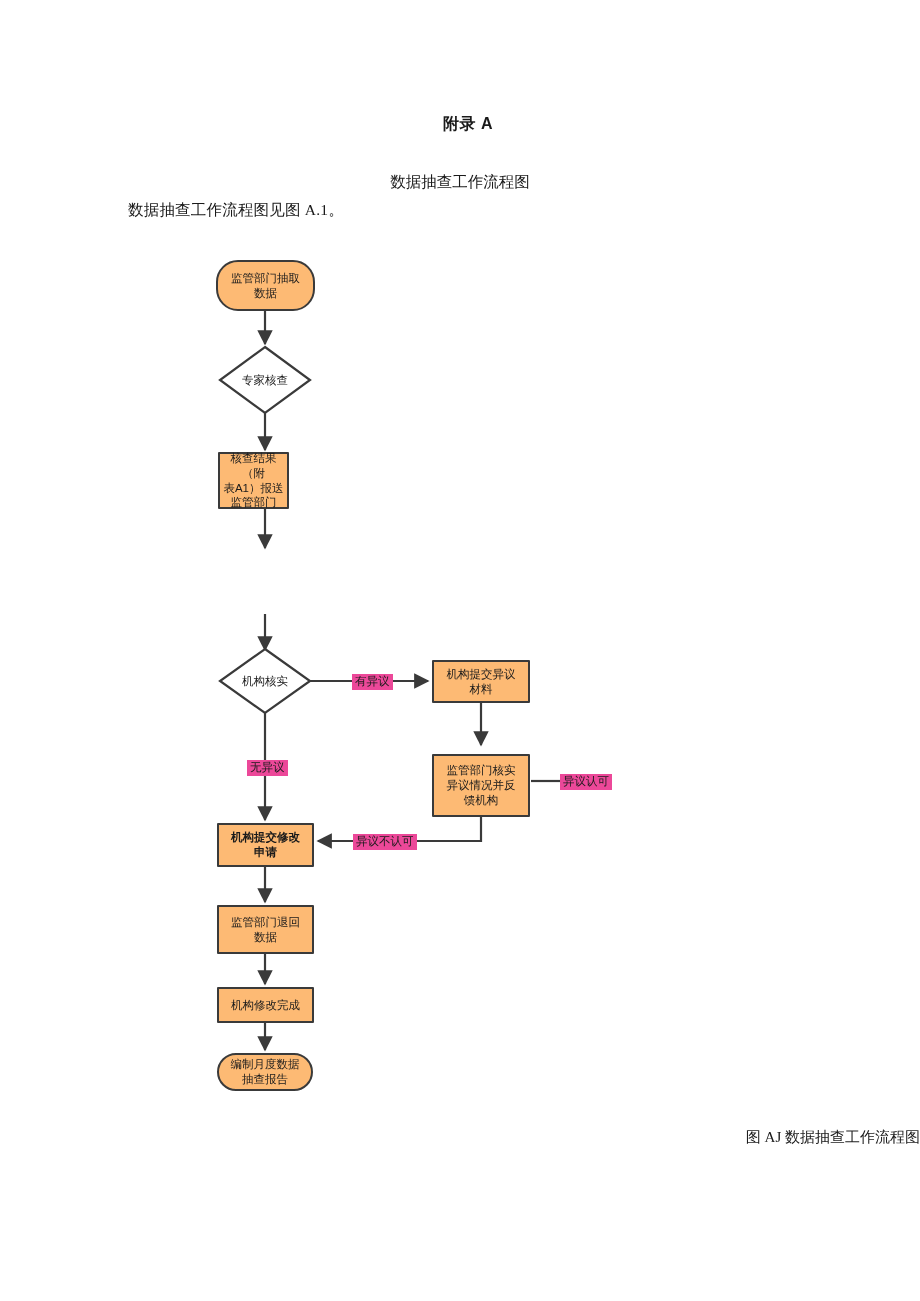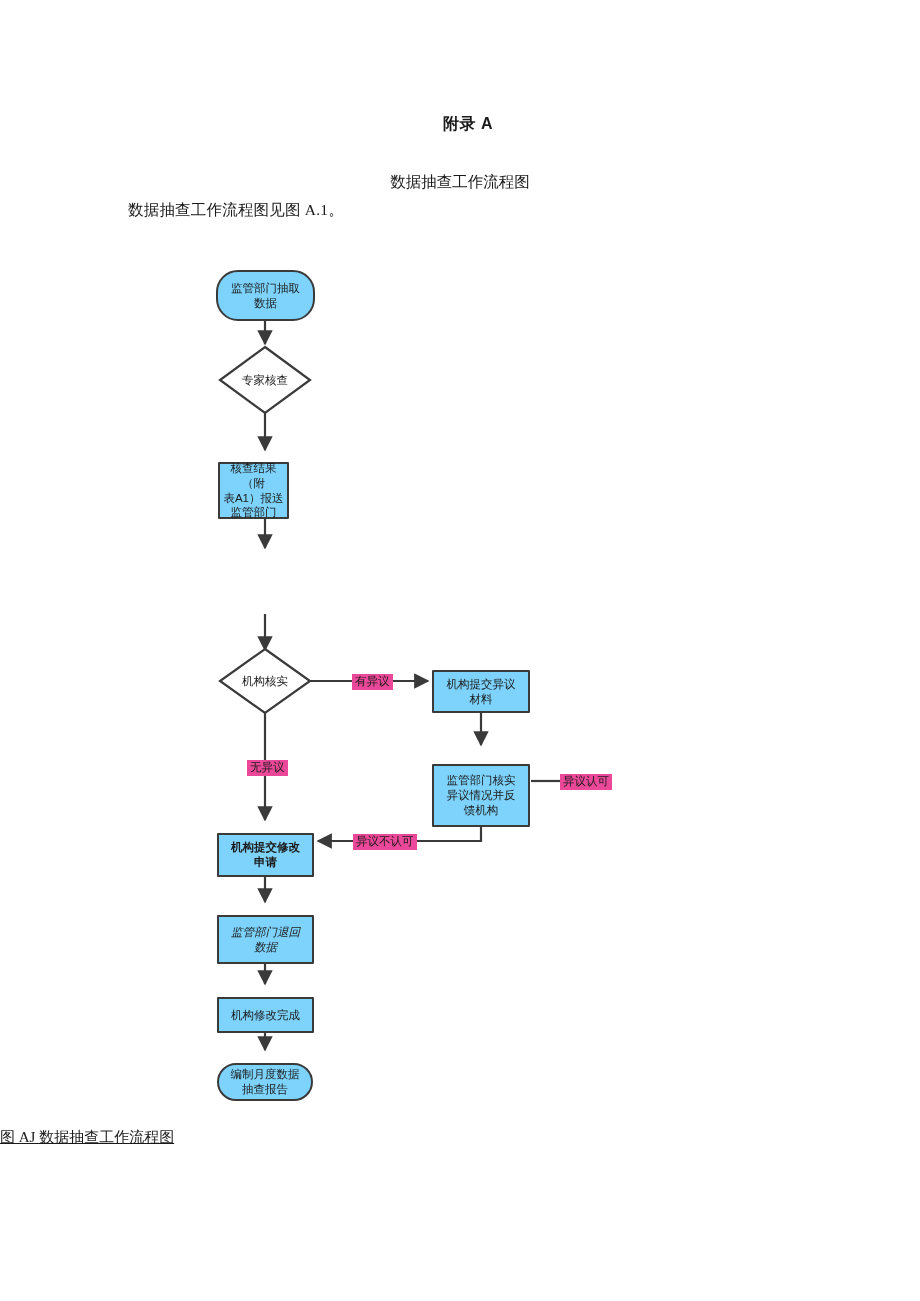"监管部门抽取" .node { background: #7dd3fc -> #fdba74; margin-top: 10px -> none }
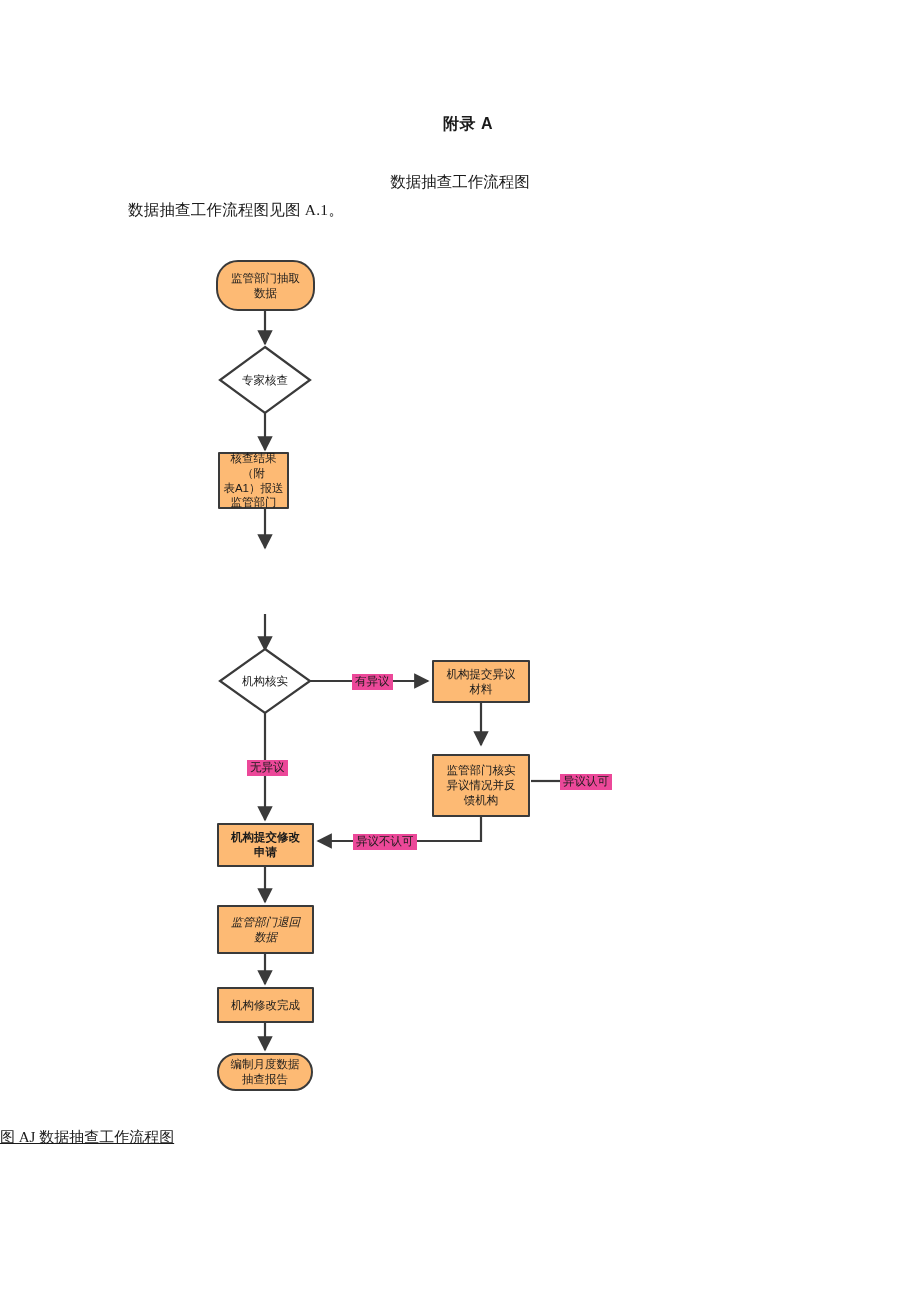"监管部门退回" div.node { font-style: italic -> none }
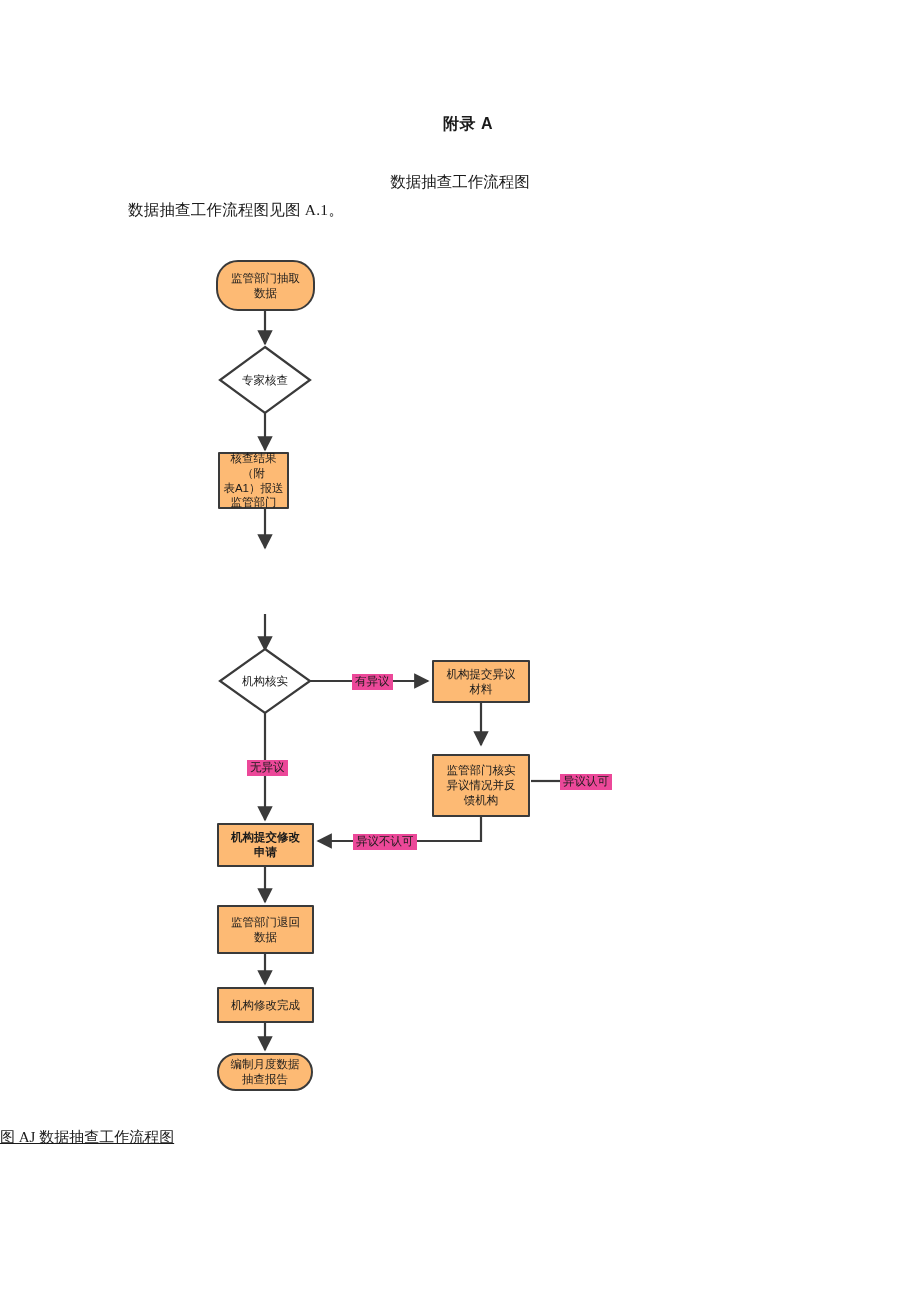"图 AJ 数据抽查工作流程图" .figure-caption { text-align: left -> right; text-decoration: underline -> none }
